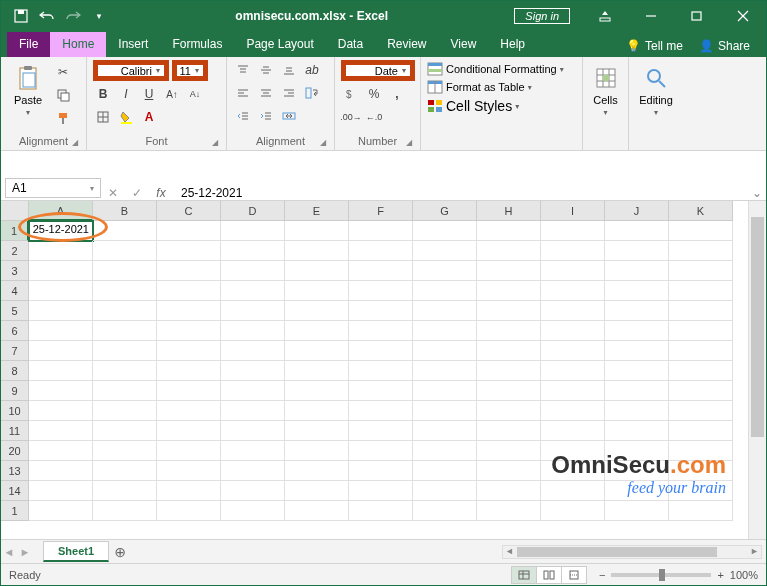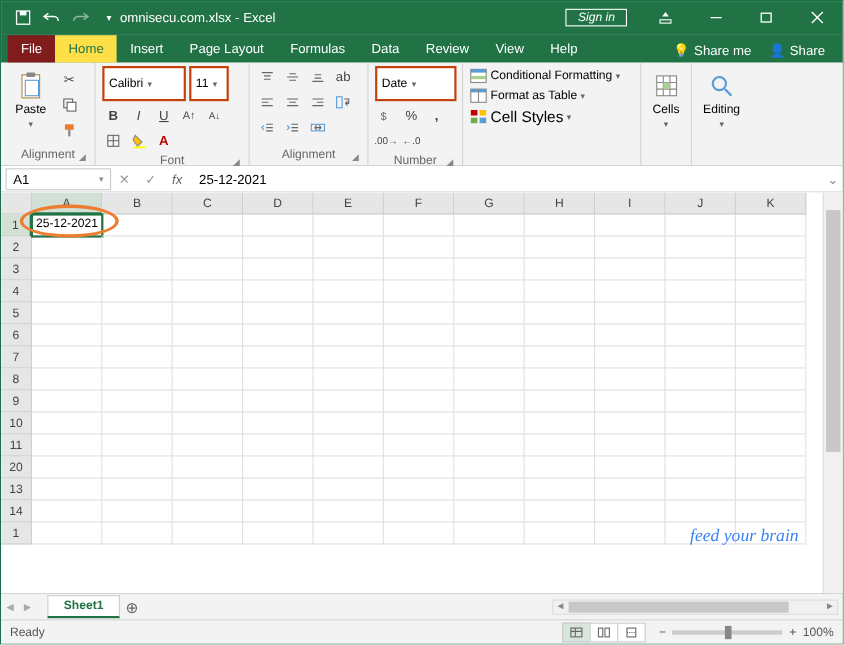"omnisecu.com.xlsx - Excel" .titlebar .title { font-weight: none -> bold; text-align: left -> center }
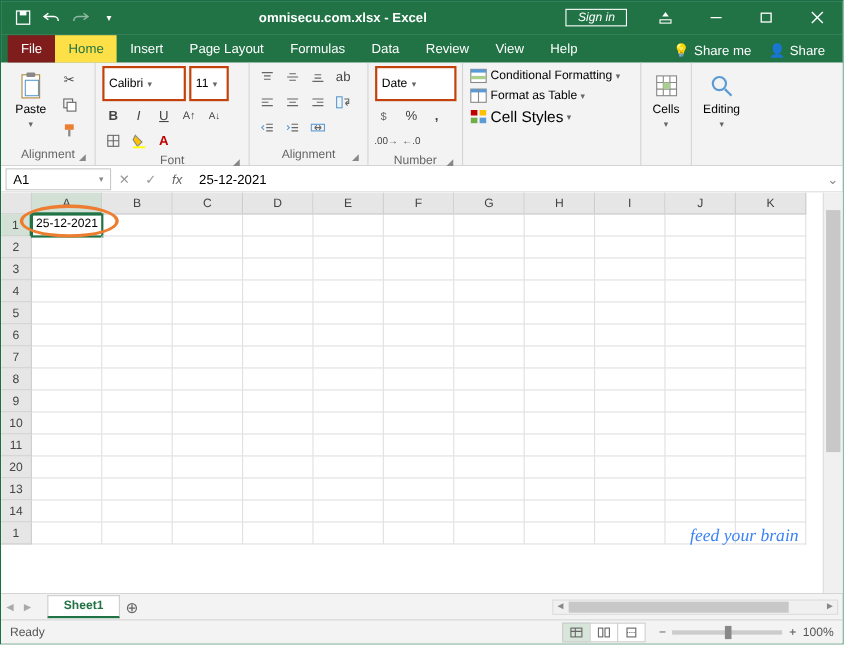"File" .tabs .tab.file { background: #7f1d1d -> #701a75 }
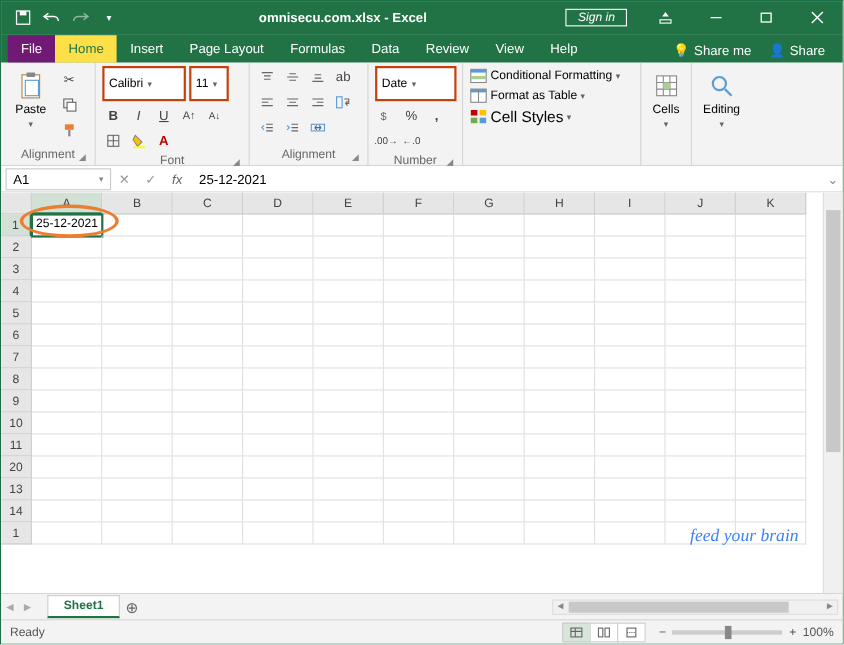"Home" .tabs .tab.active { background: #fde047 -> #f0abfc }
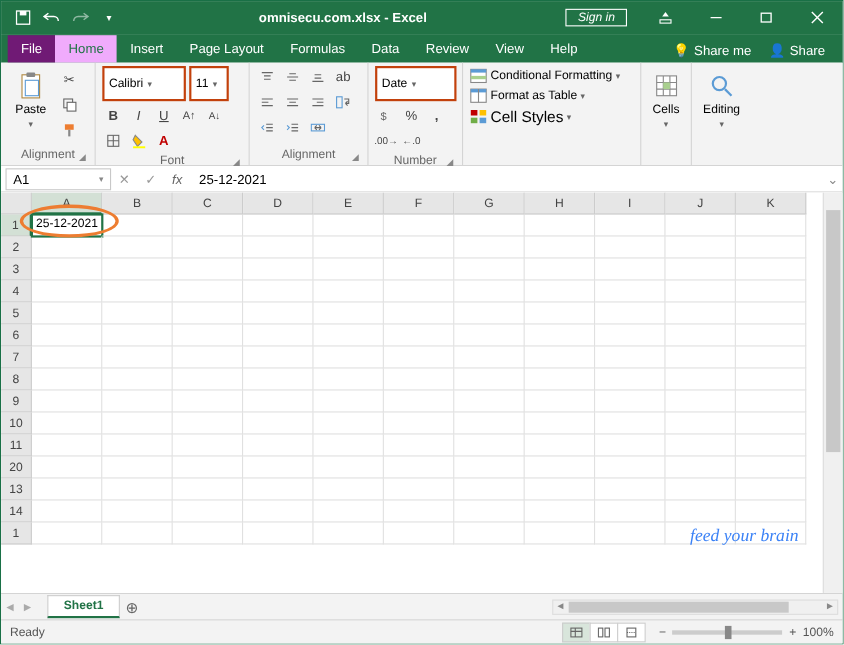"Page Layout" div.tab { order: before "Formulas" -> after "Formulas" }
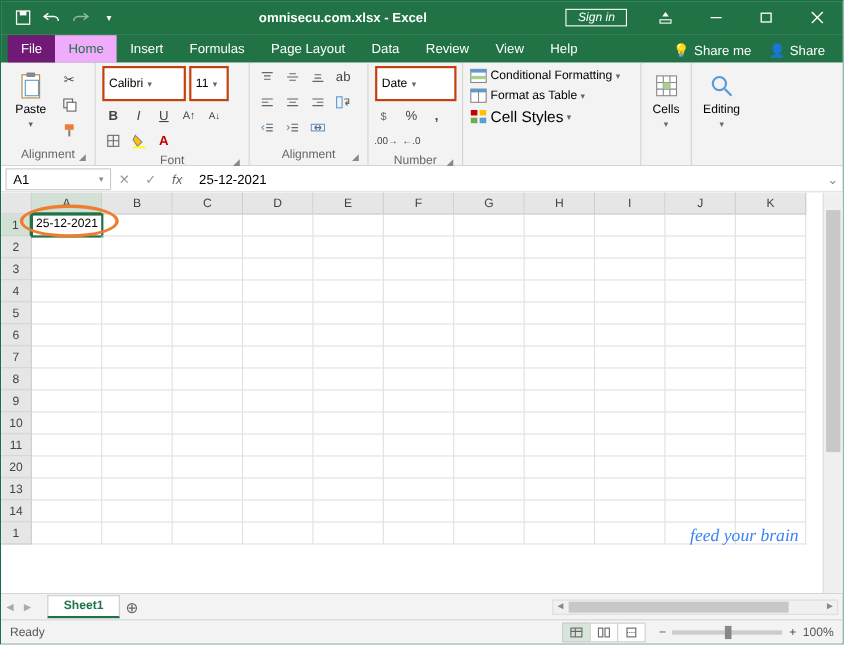"Share me" span { text: Share -> Tell }
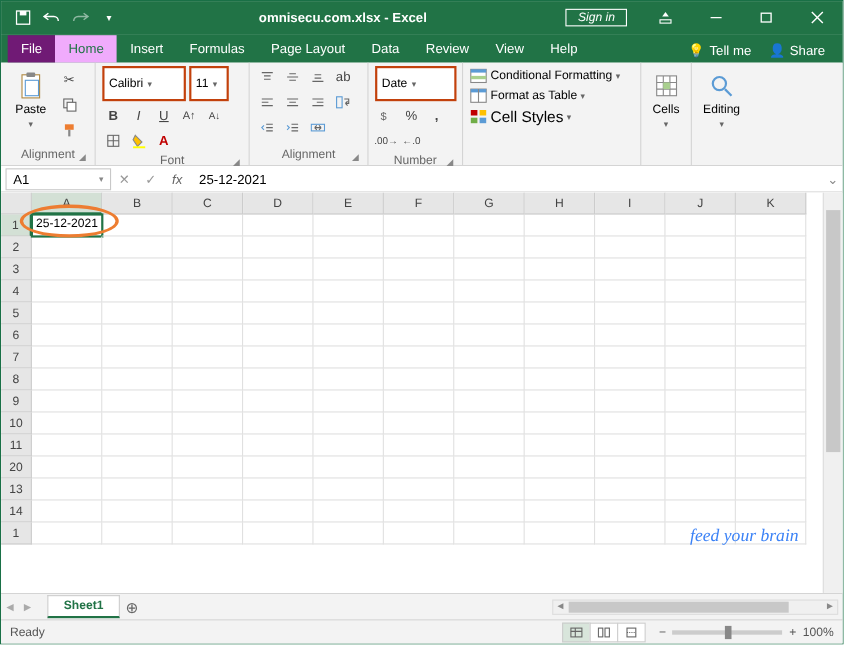"Calibri" .combo { border: 2px solid #c2410c -> 5px solid #c2410c; height: 32px -> 21px; justify-content: none -> flex-end }
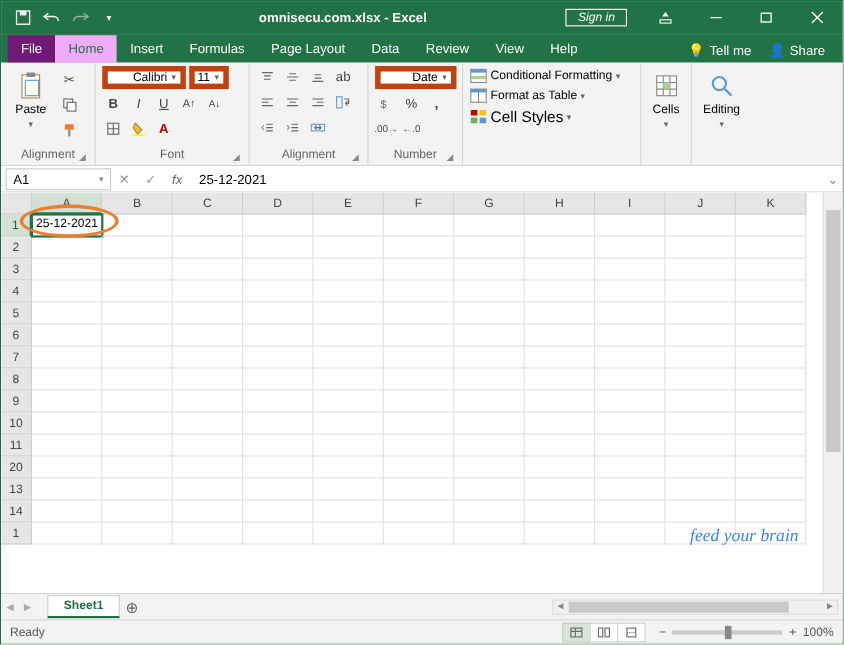"ab" div.btn-s { font-style: none -> italic }
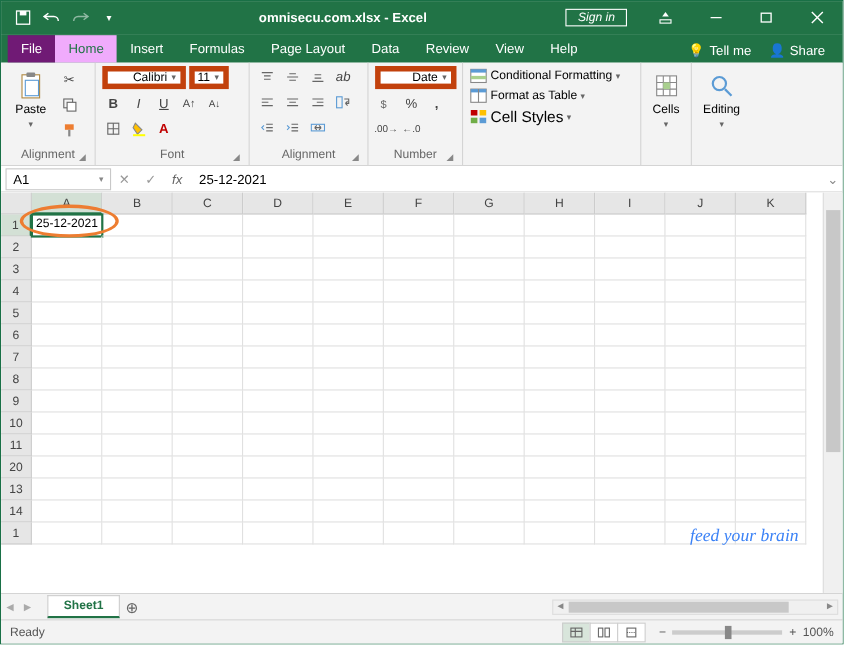"A1" .fbar { align-items: center -> flex-end; margin-top: none -> 26px }
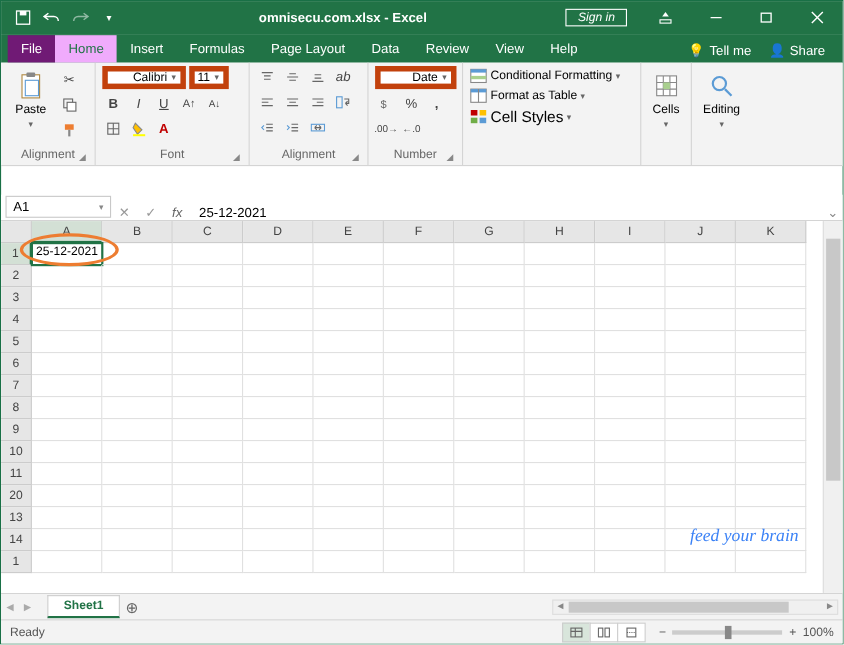"OmniSecu.com" div.w1 { html: none -> <div><span>OmniSecu</span><span>.com</span></div> }
